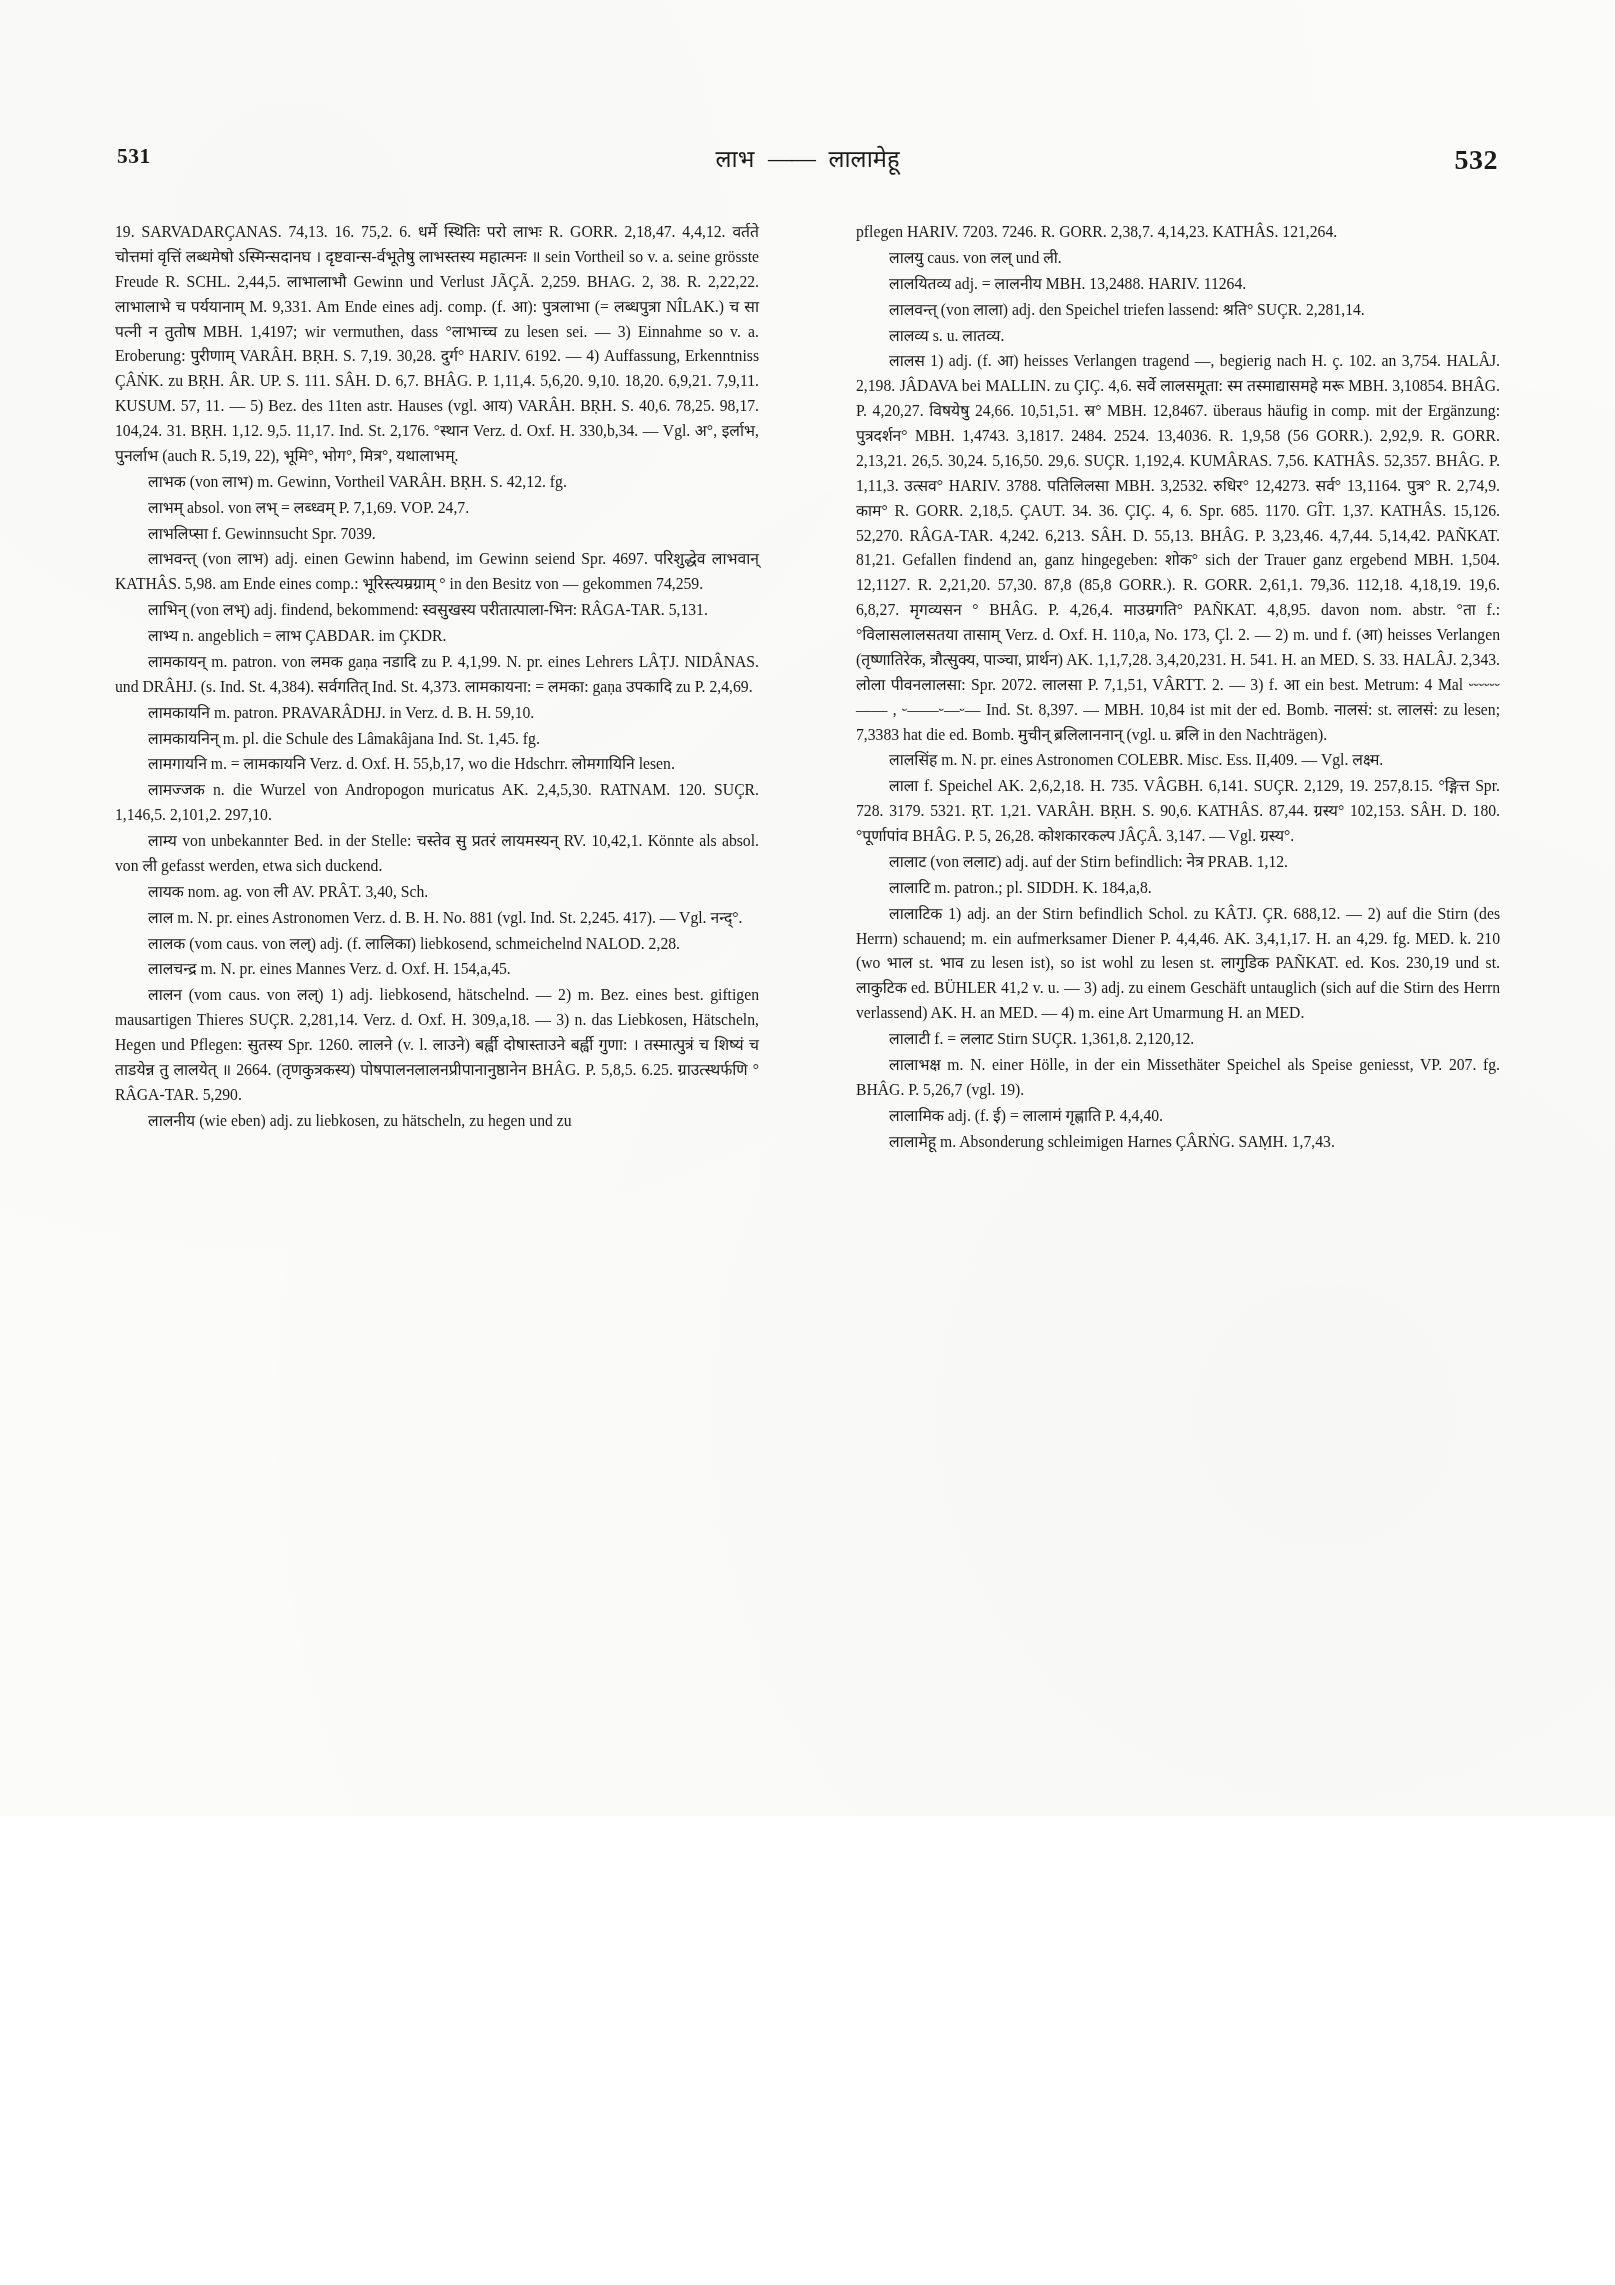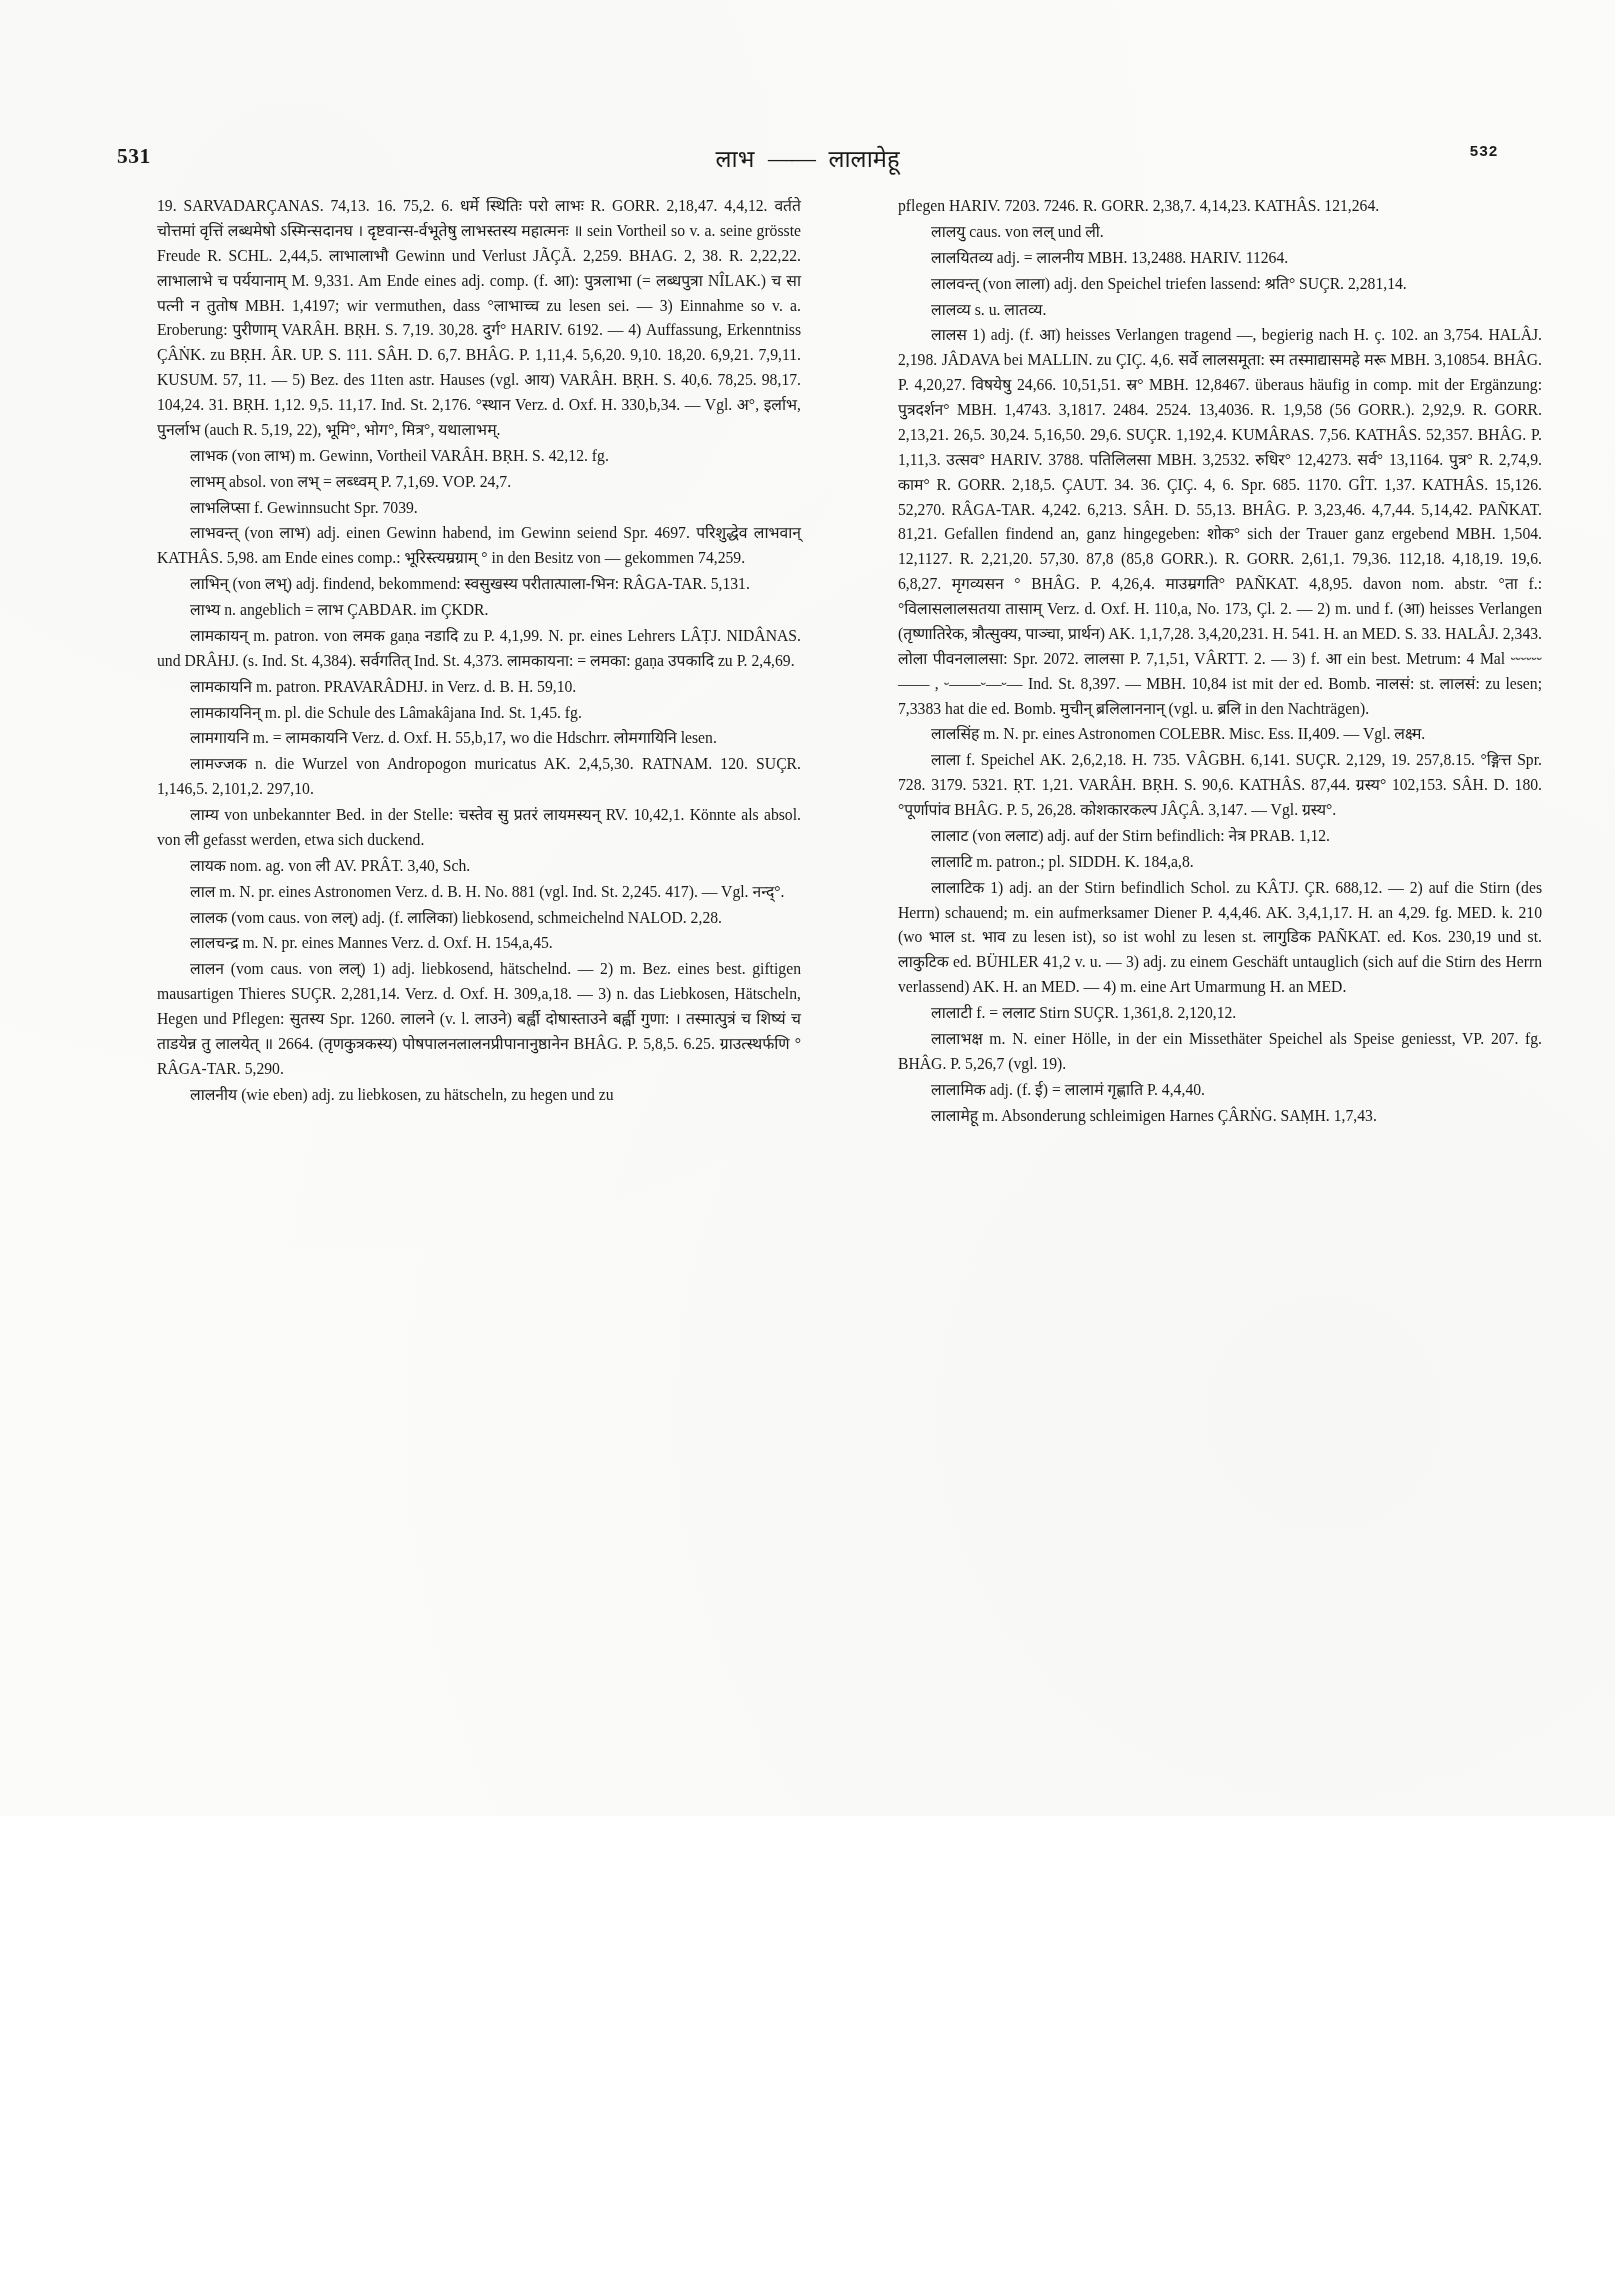"532" .folio-right { font-family: Liberation Mono, monospace -> none; font-size: 15px -> 28px }
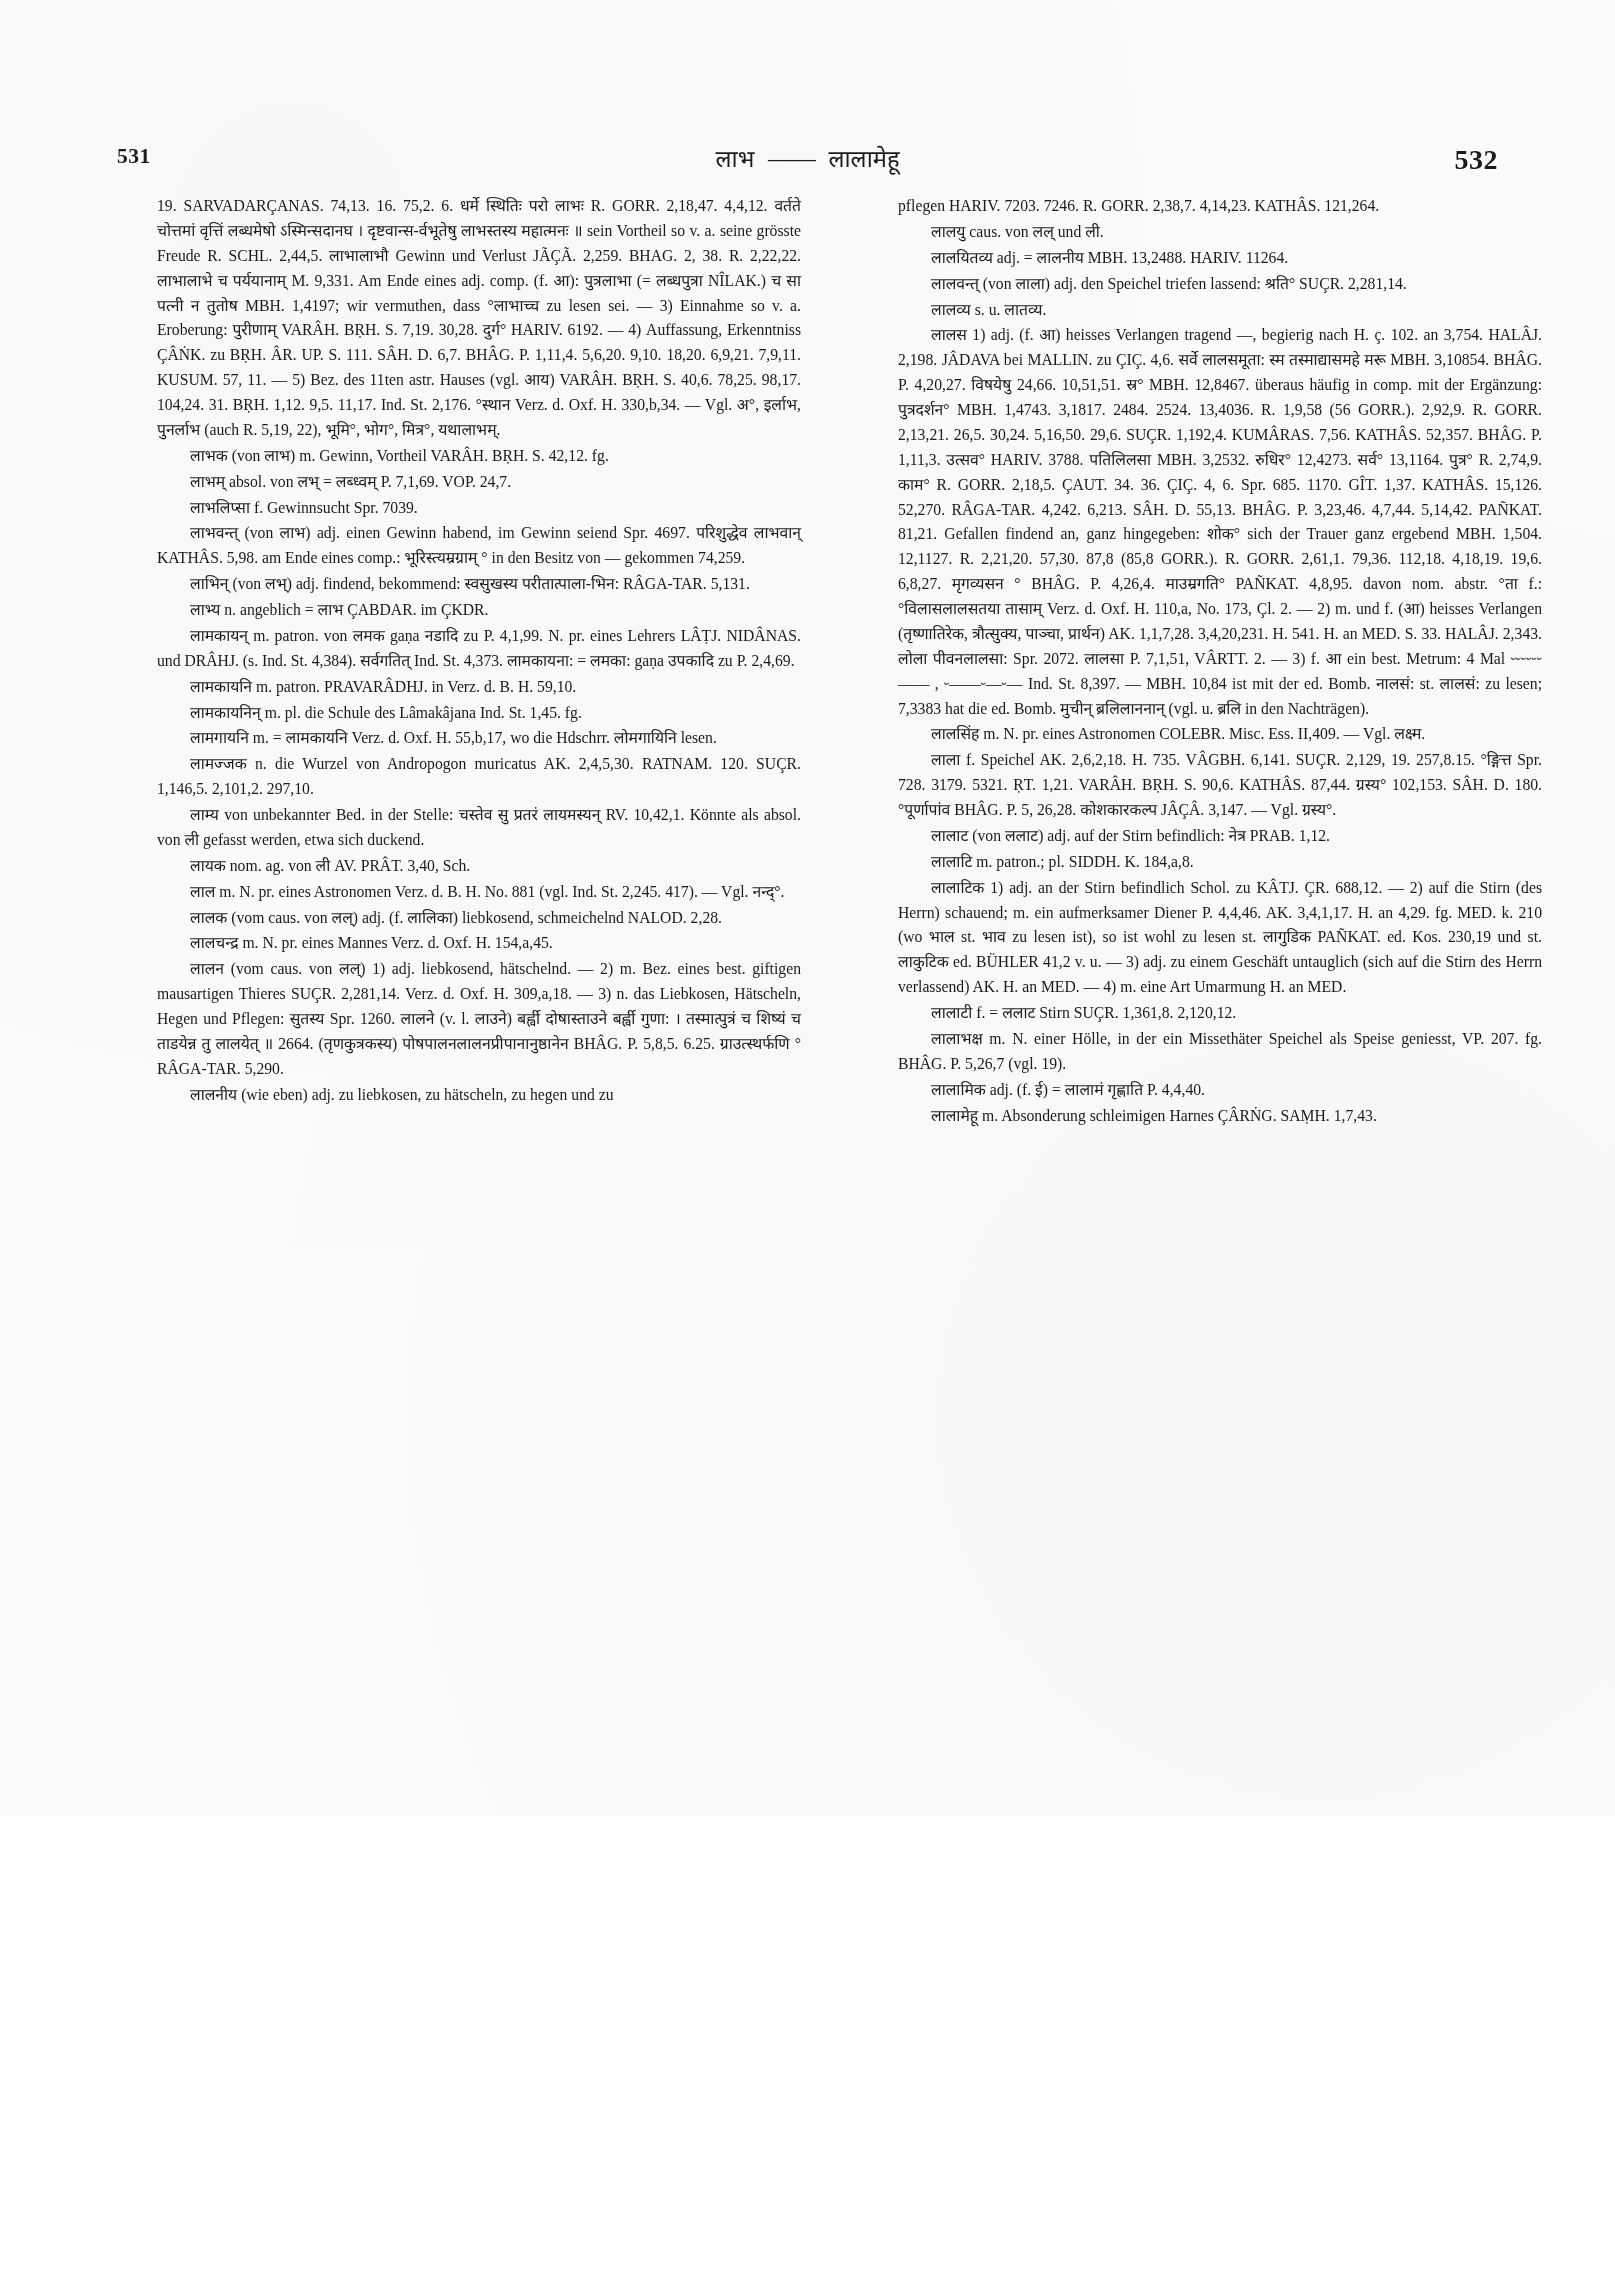"19. SARVADARÇANAS. 74,13. 16. 75,2." .columns { margin-left: 42px -> none; top: 194px -> 220px }
